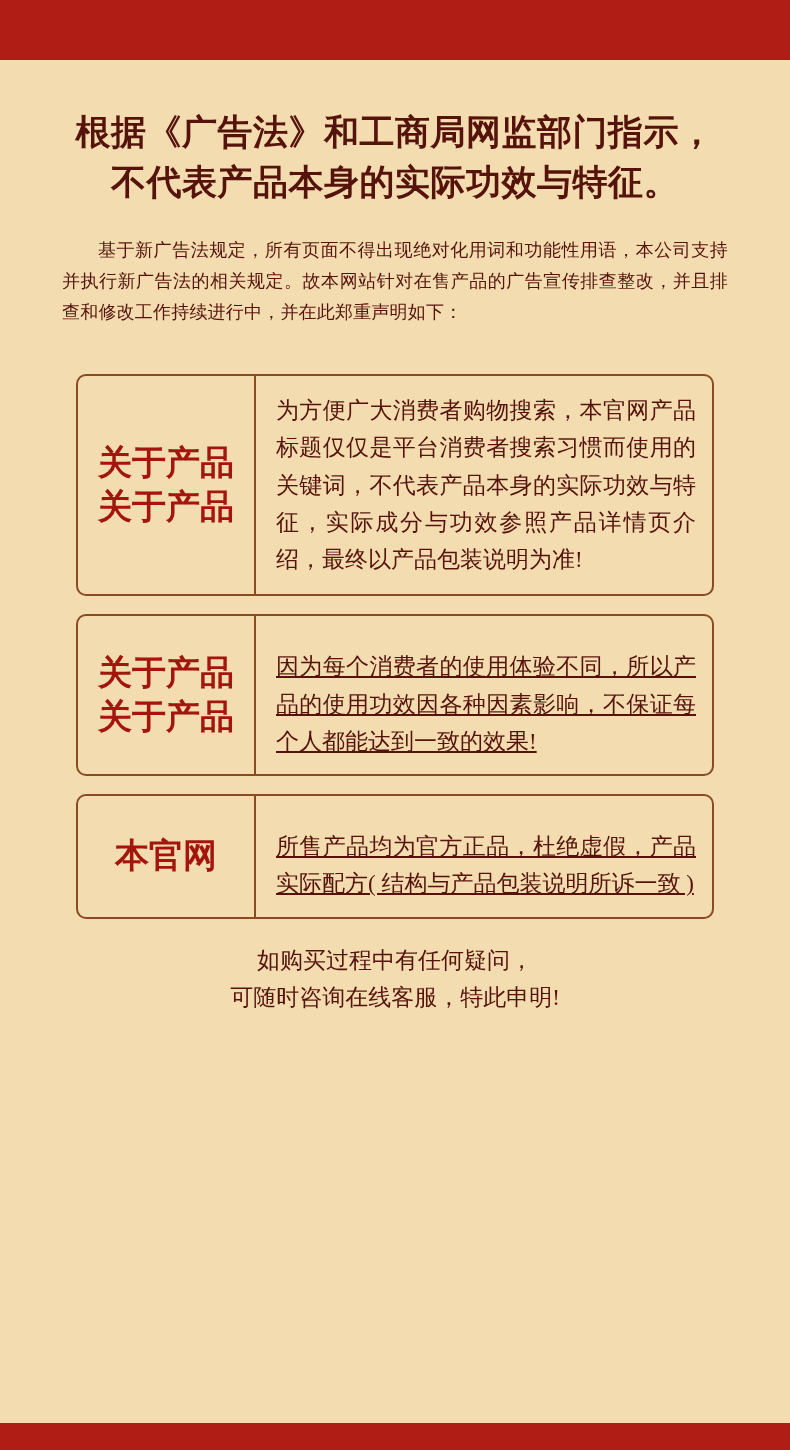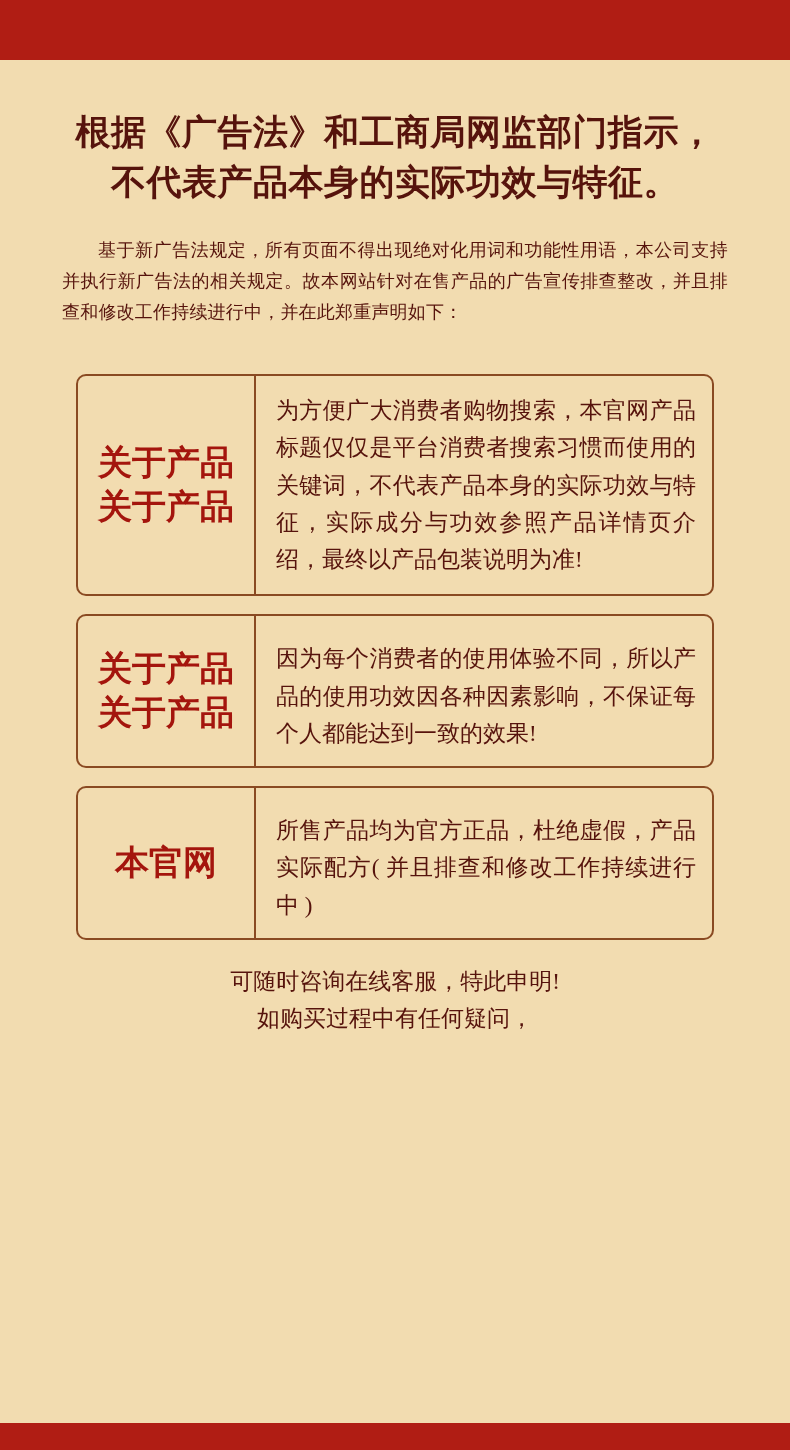"因为每个消费者的使用体验不同，所以产品的使用功效因各种因素影响，不保证每个人都能" .card-2 .card-text, .card-3 .card-text { padding-top: 24px -> 32px; text-decoration: none -> underline }
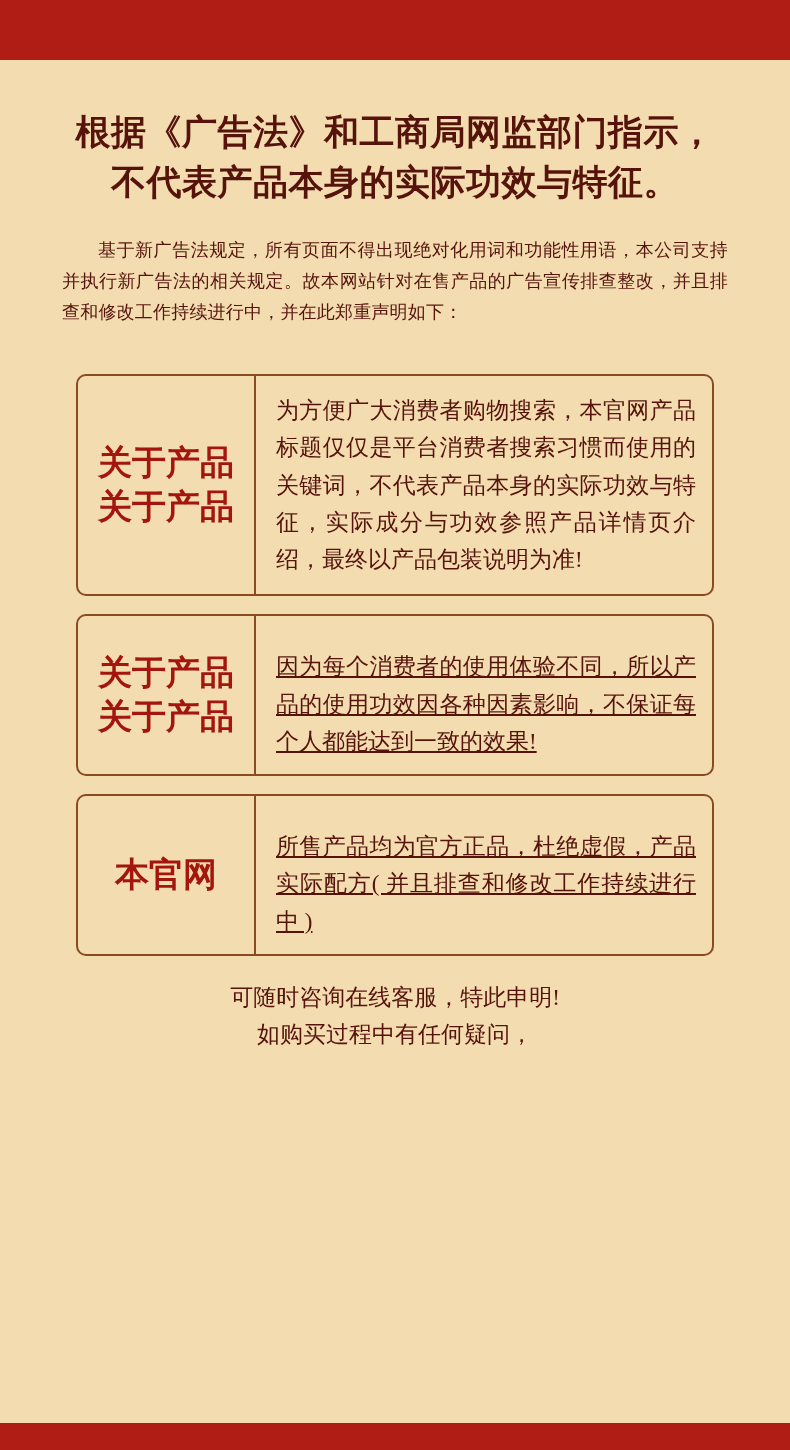"所售产品均为官方正品，杜绝虚假，产品实际配方( 并且排查和修改工作持续进行中 )" div.card-text { text: 并且排查和修改工作持续进行中 -> 结构与产品包装说明所诉一致 }
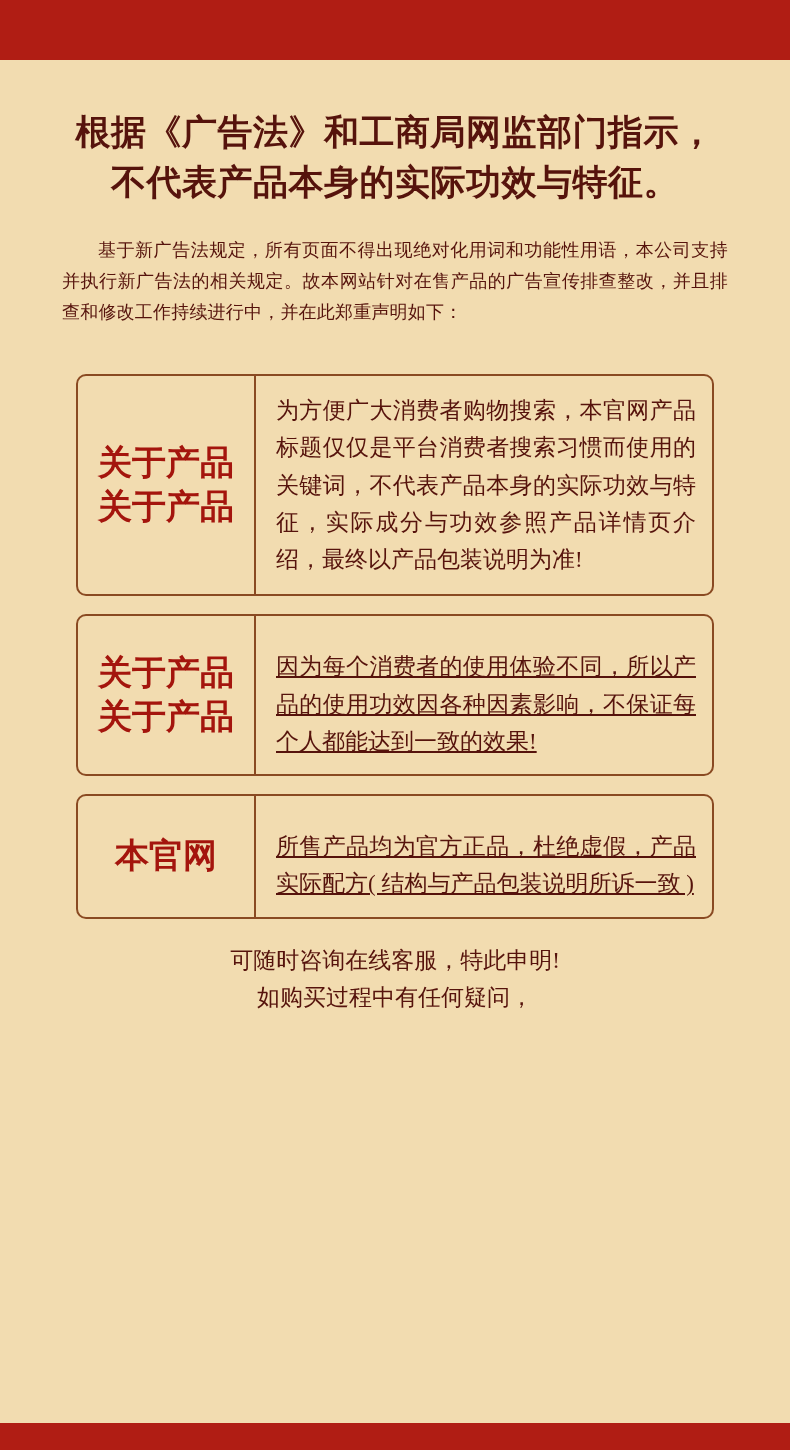"可随时咨询在线客服，特此申明!" div { order: before "如购买过程中有任何疑问，" -> after "如购买过程中有任何疑问，" }
